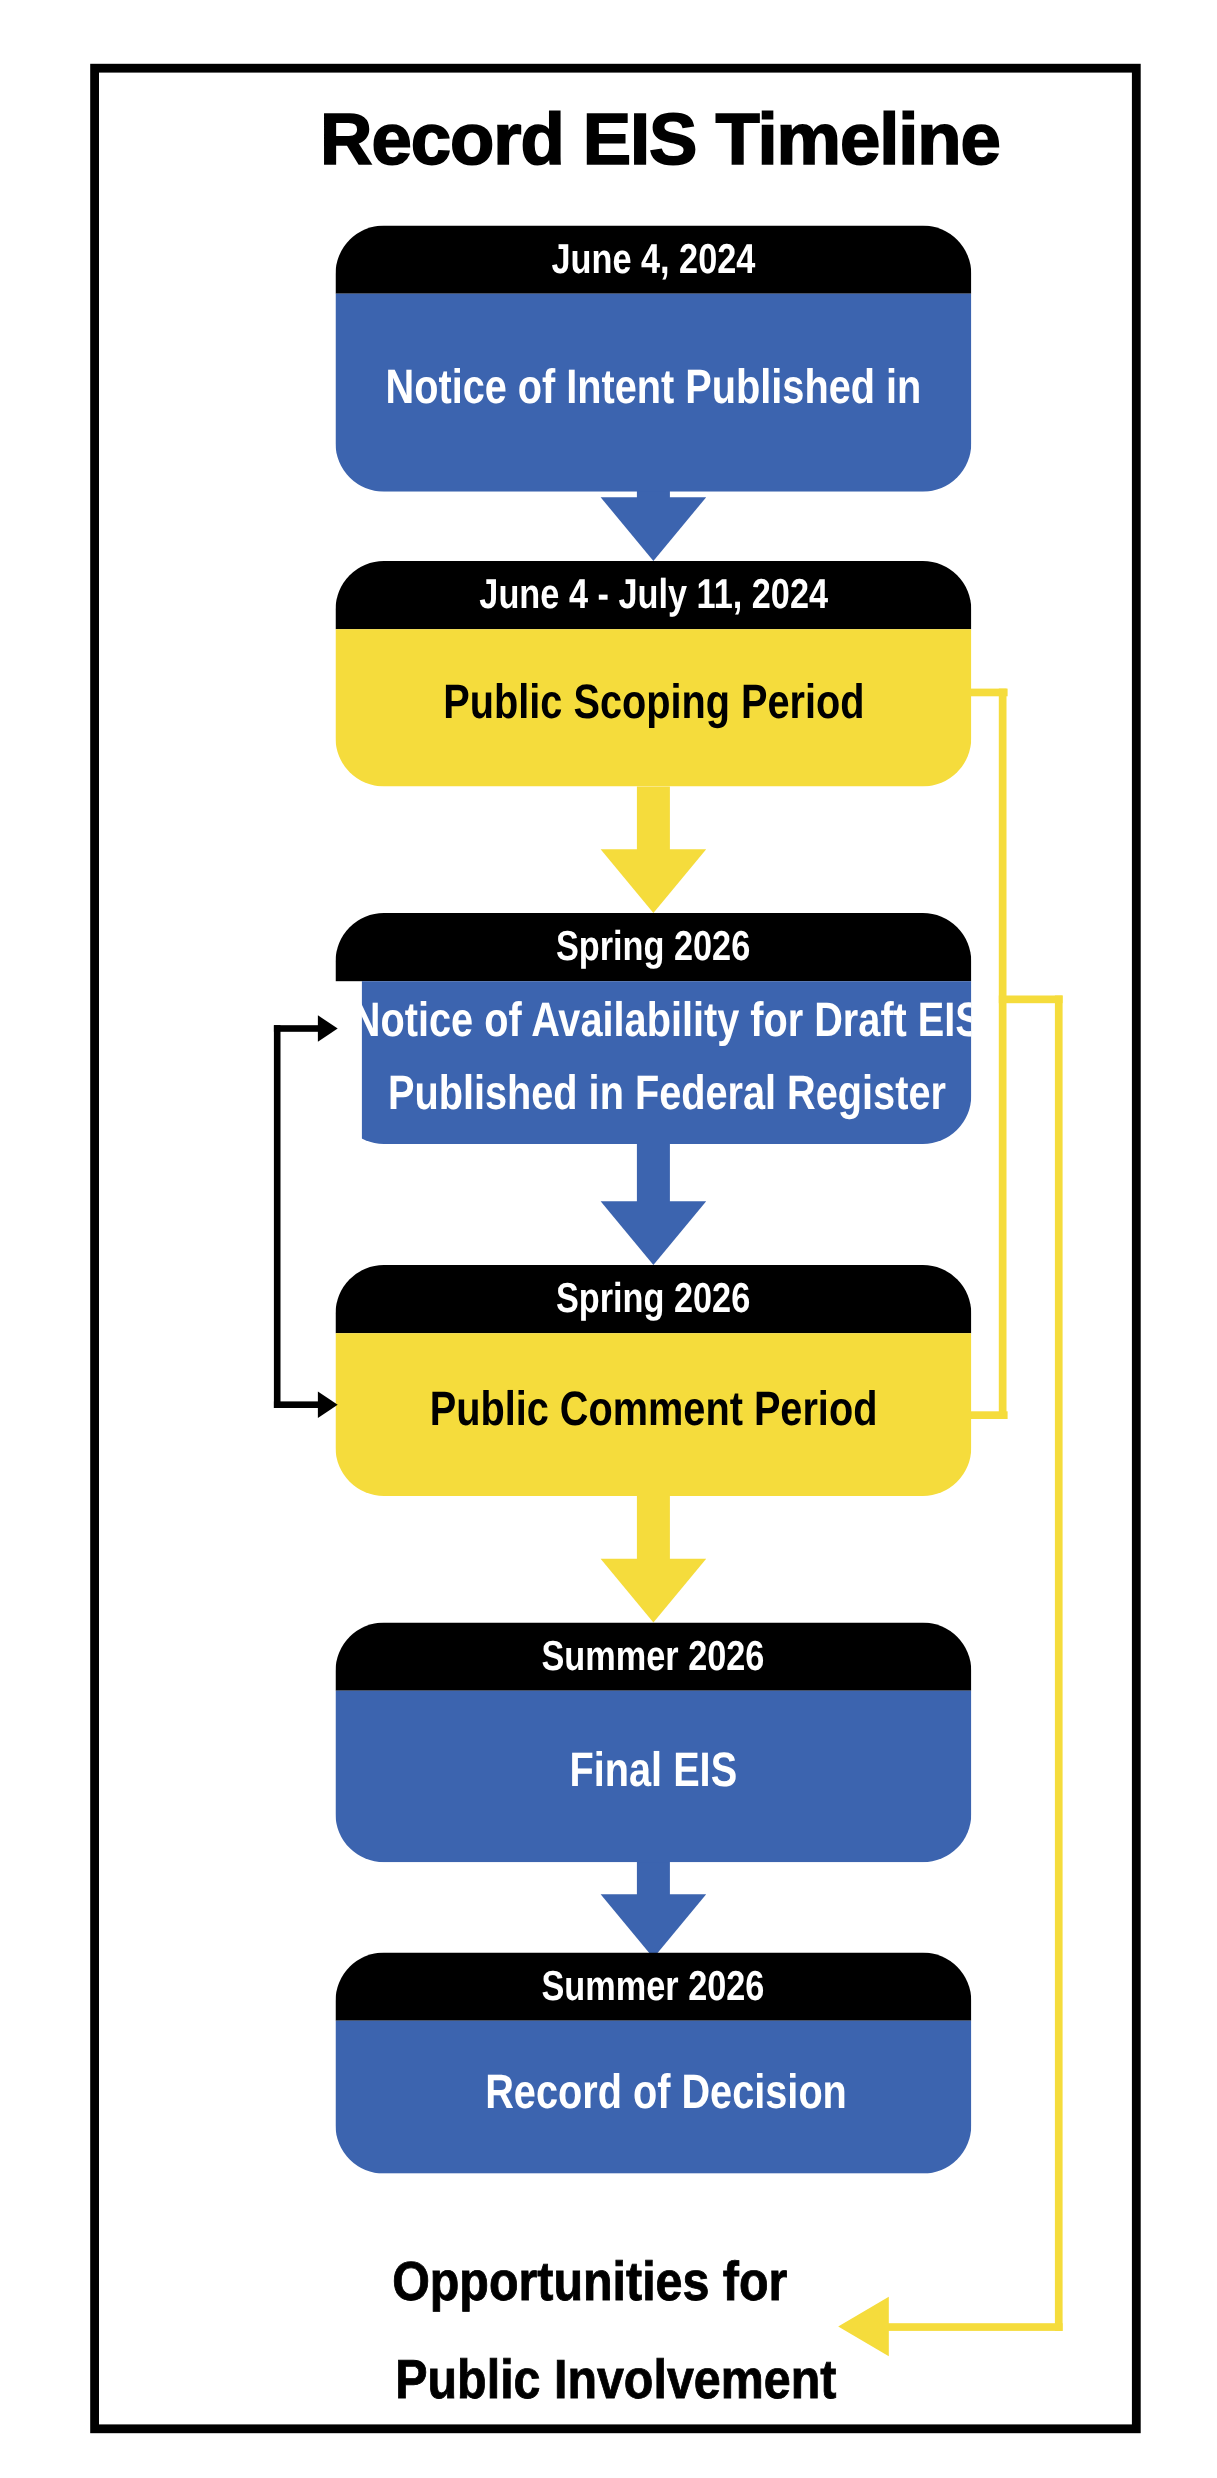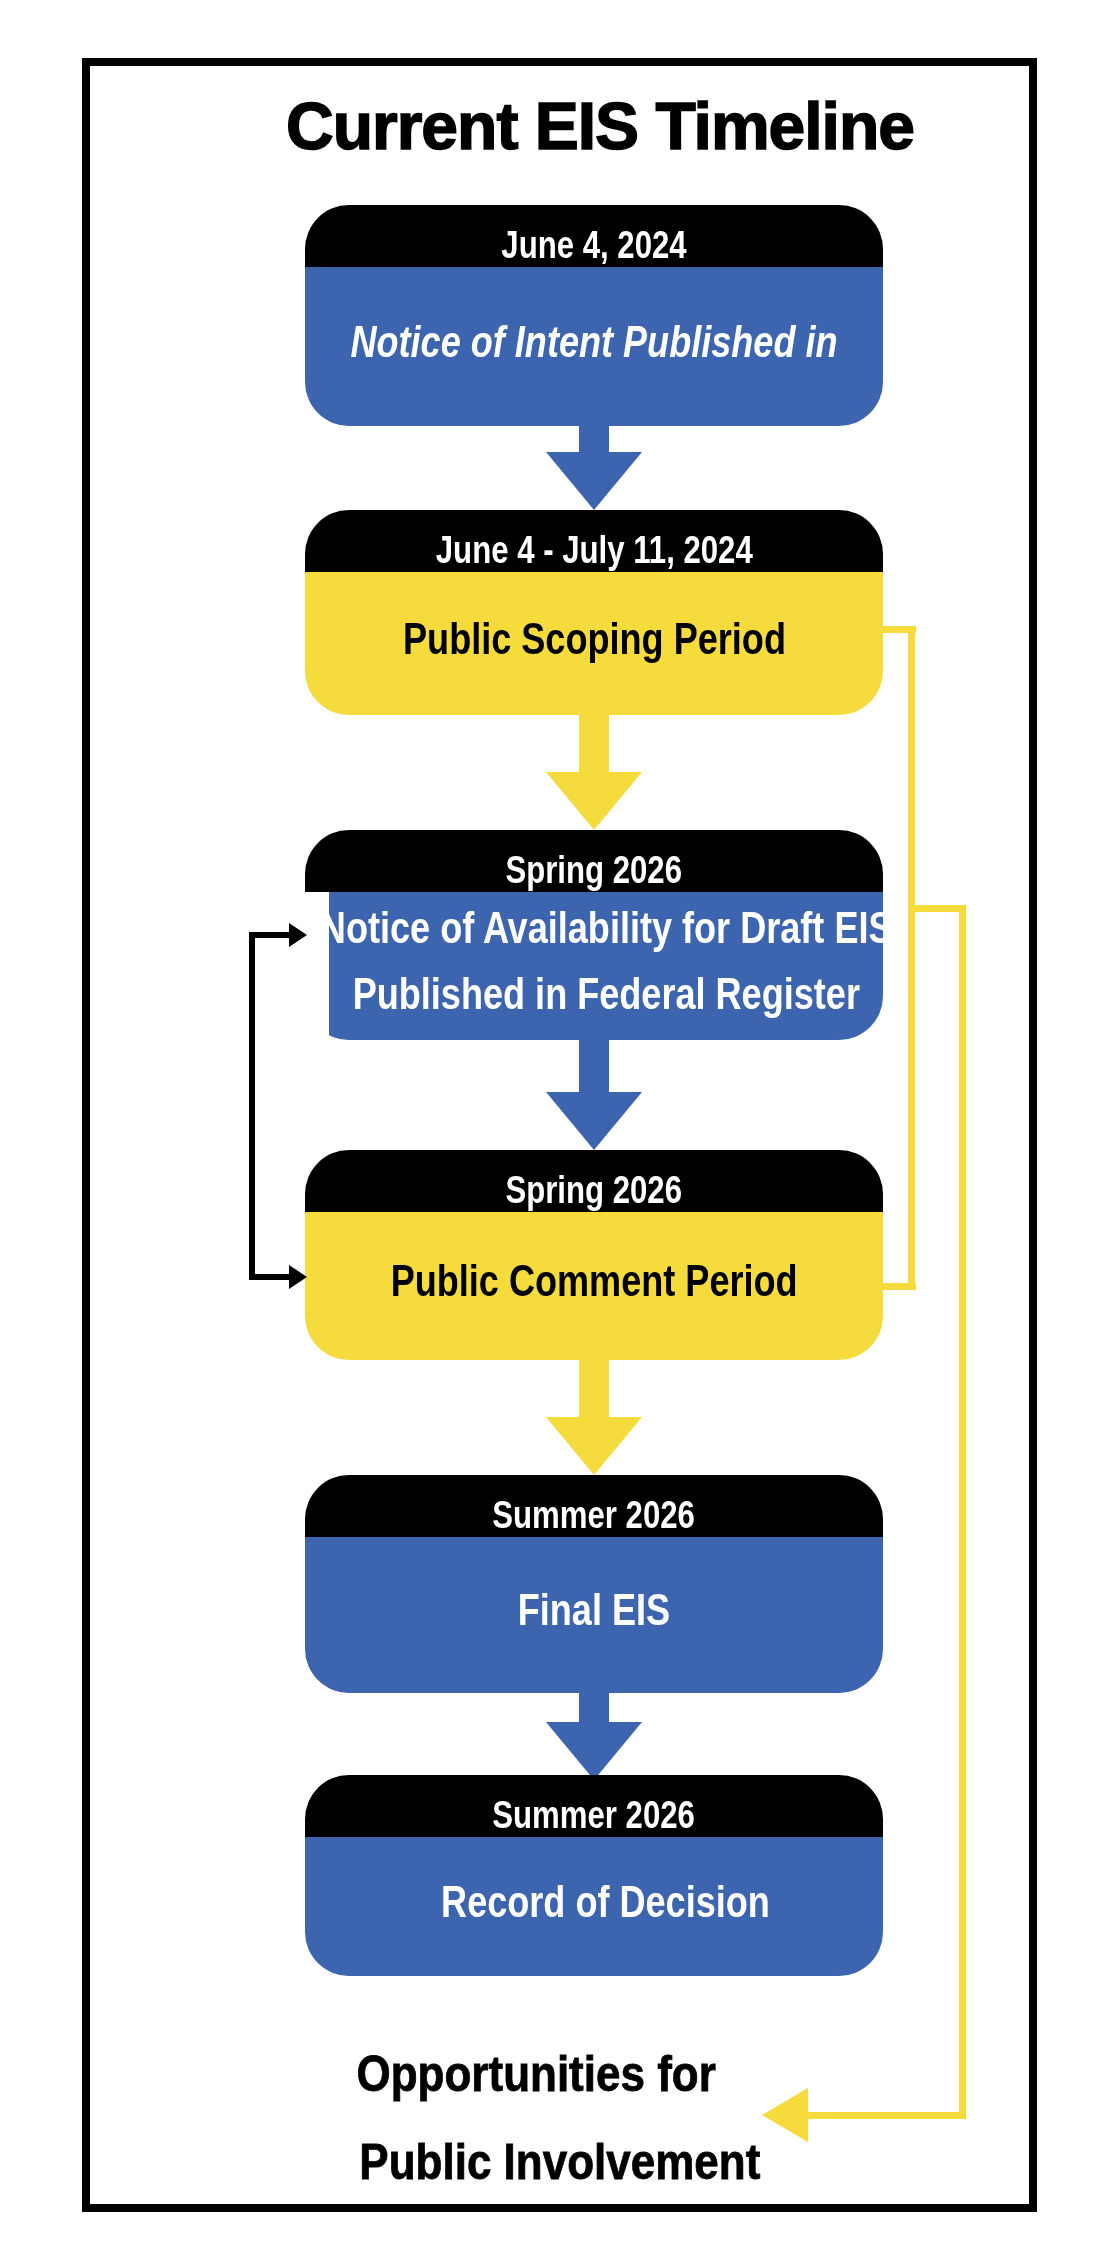"Current EIS Timeline" div.title { text: Current -> Record }
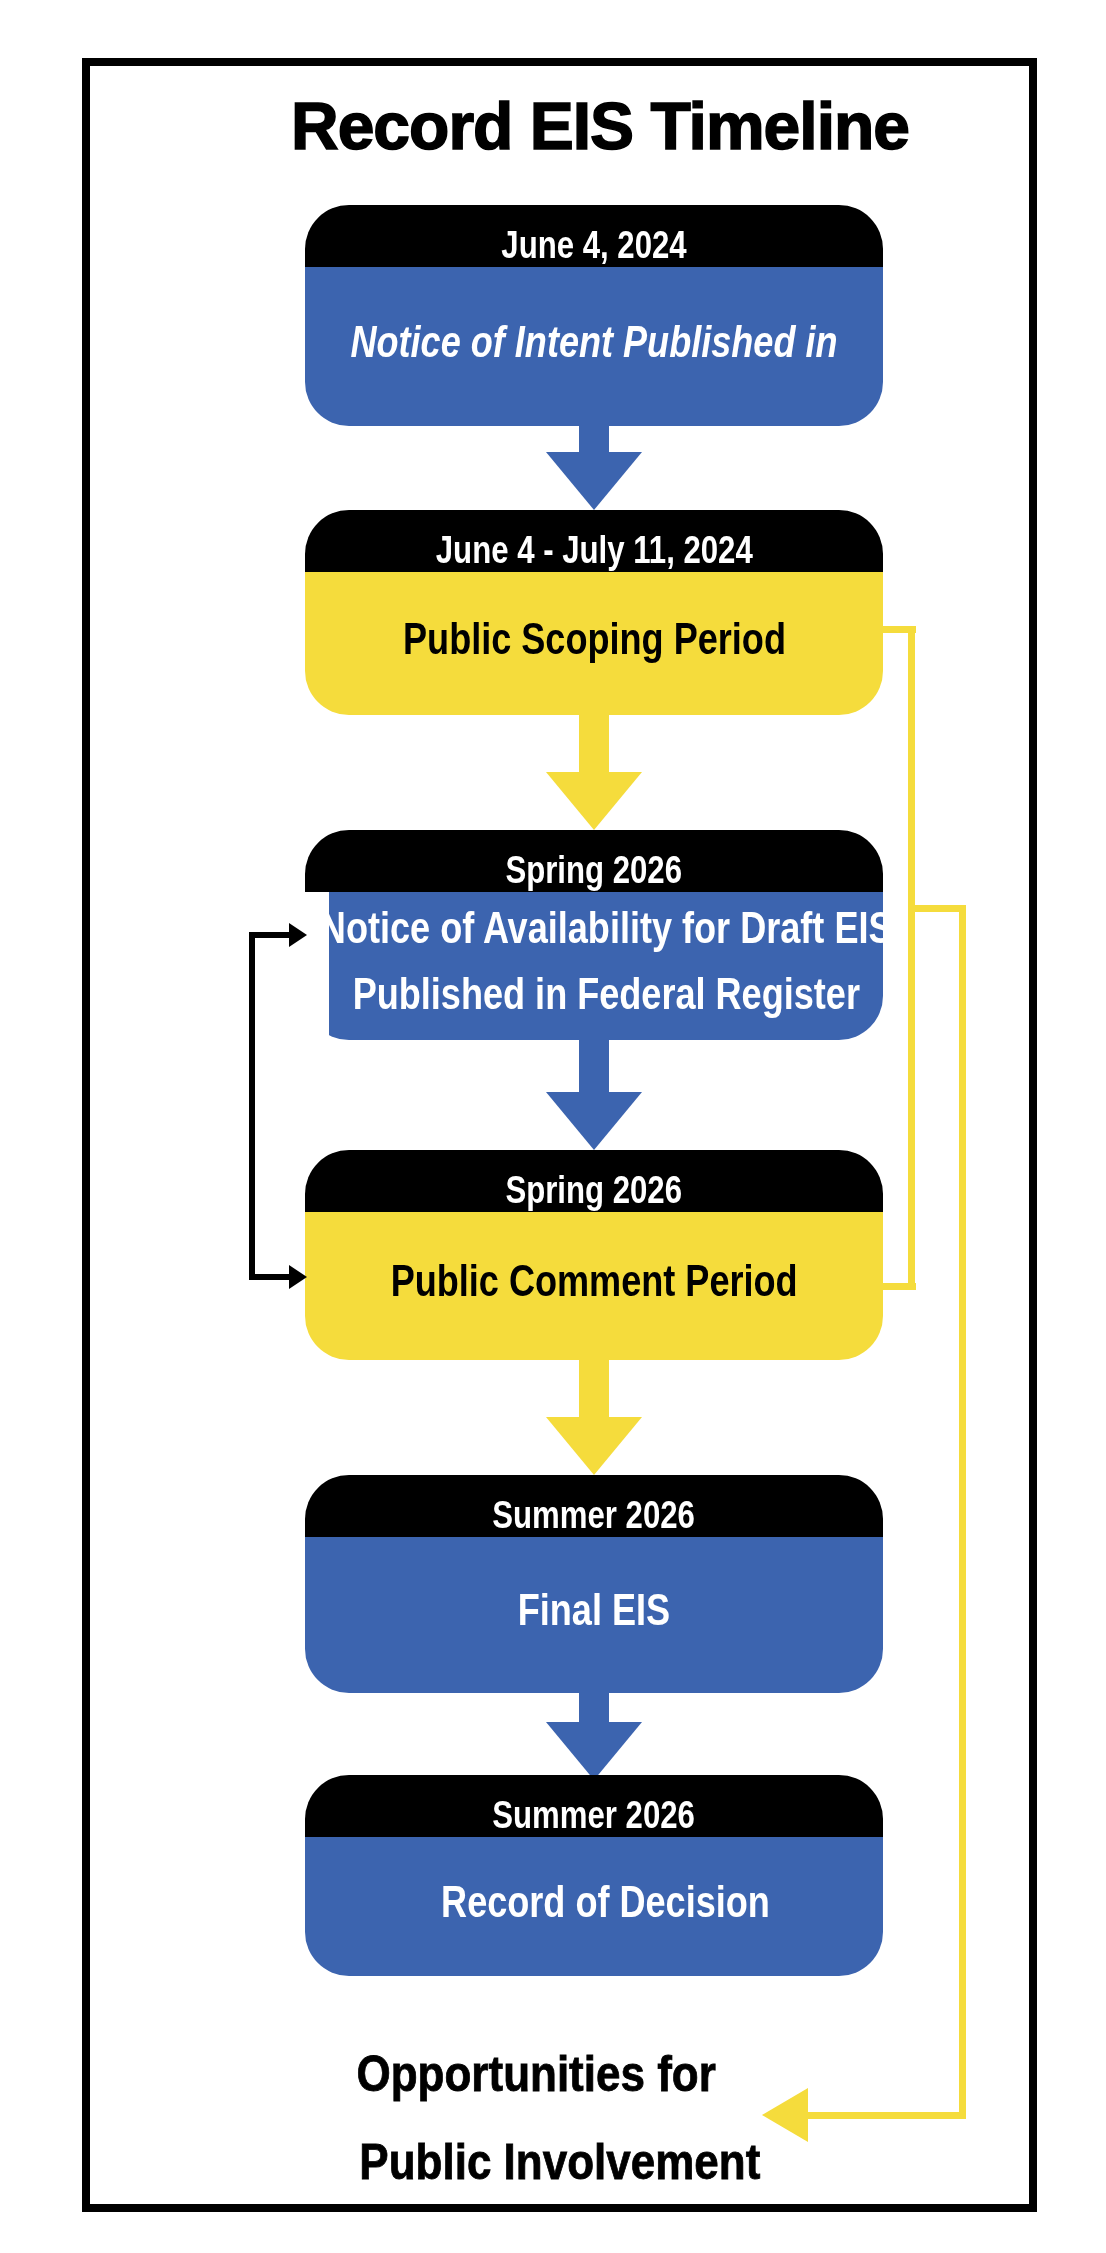"June 4, 2024" .step .hdr { align-items: flex-end -> center }
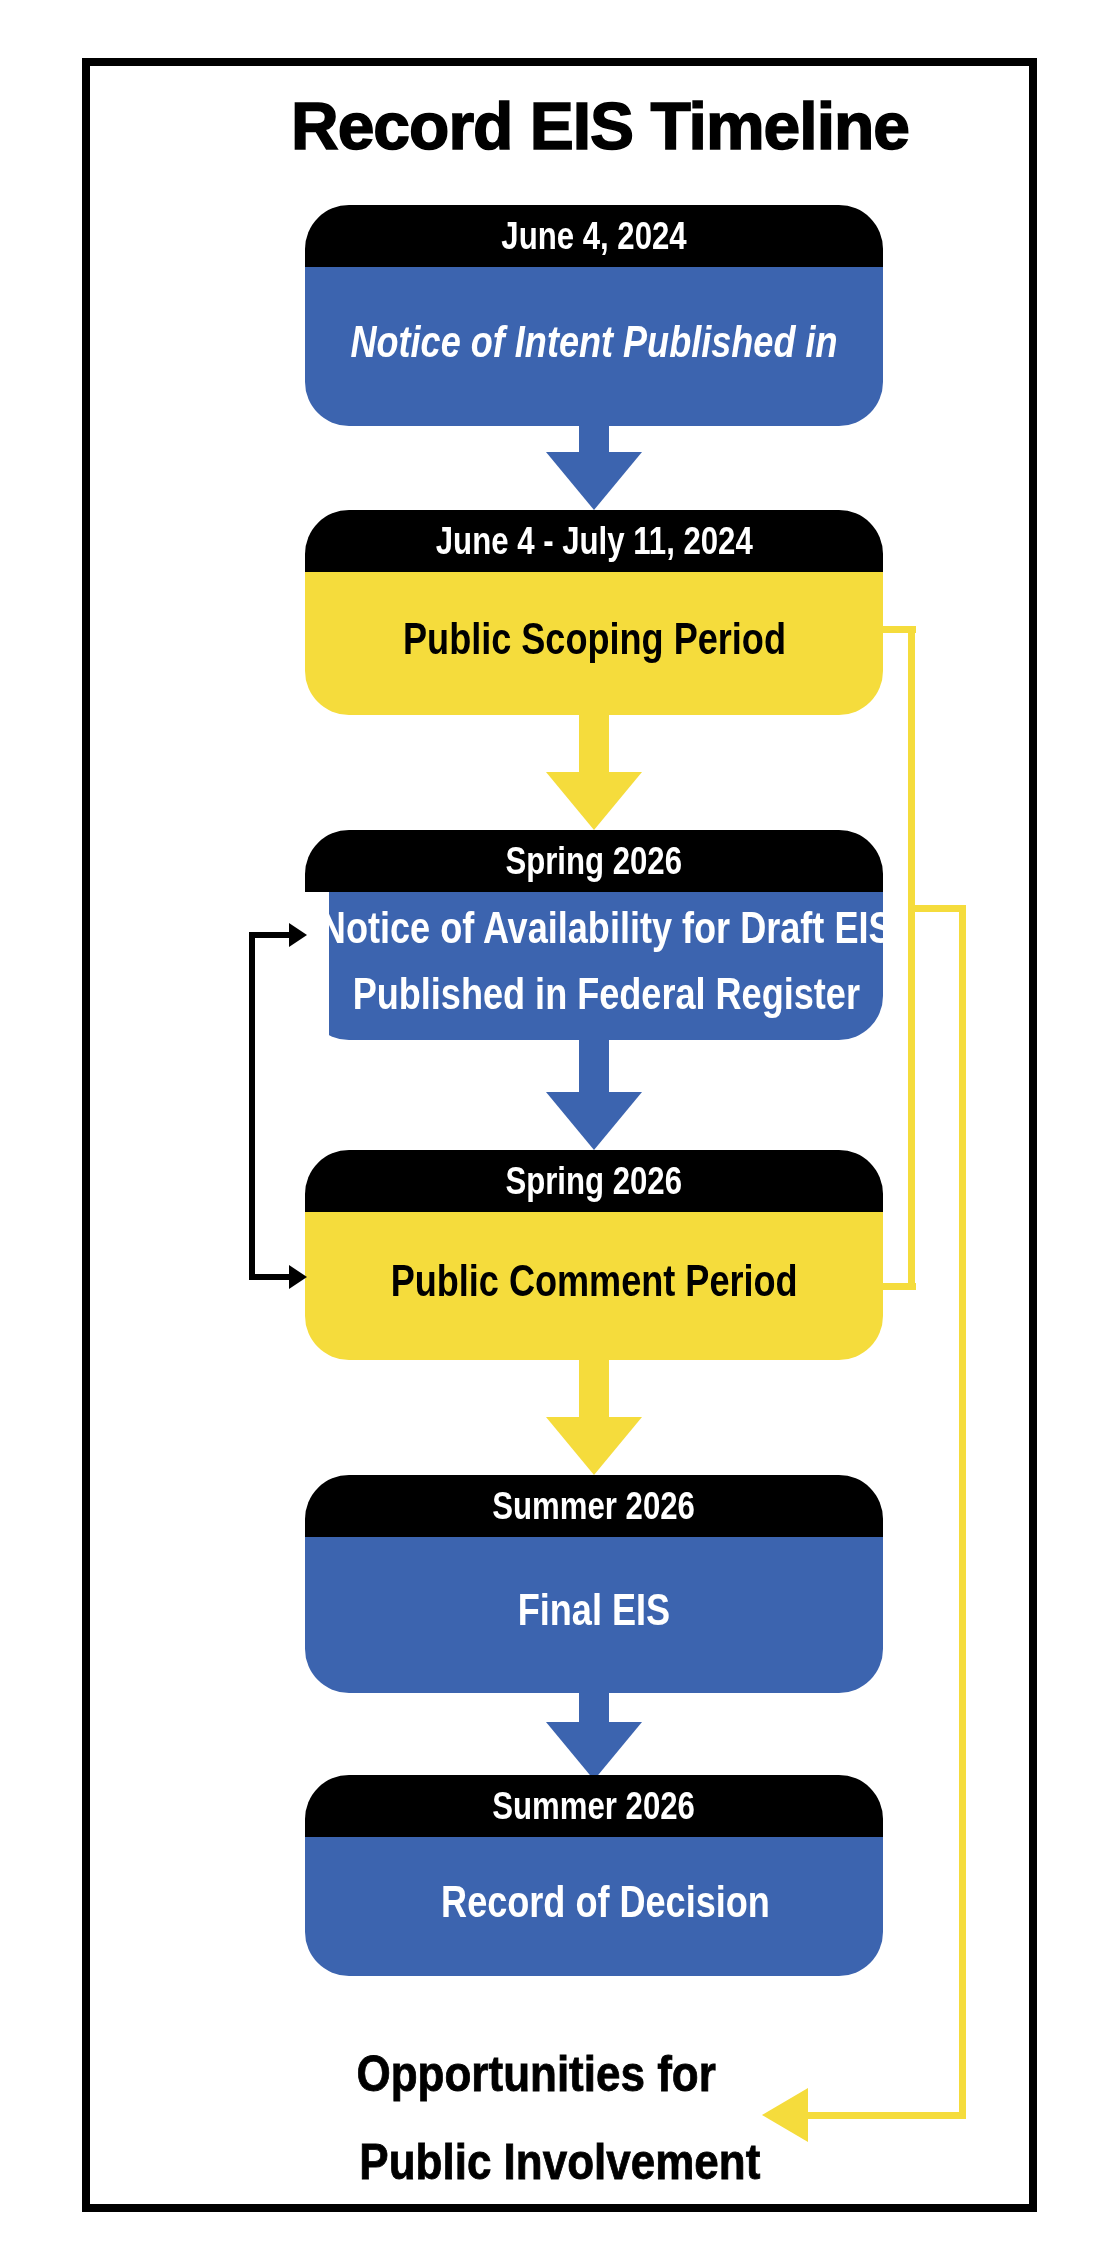"Notice of Intent Published in" div.bd { font-style: italic -> none; height: 159px -> 180px }
